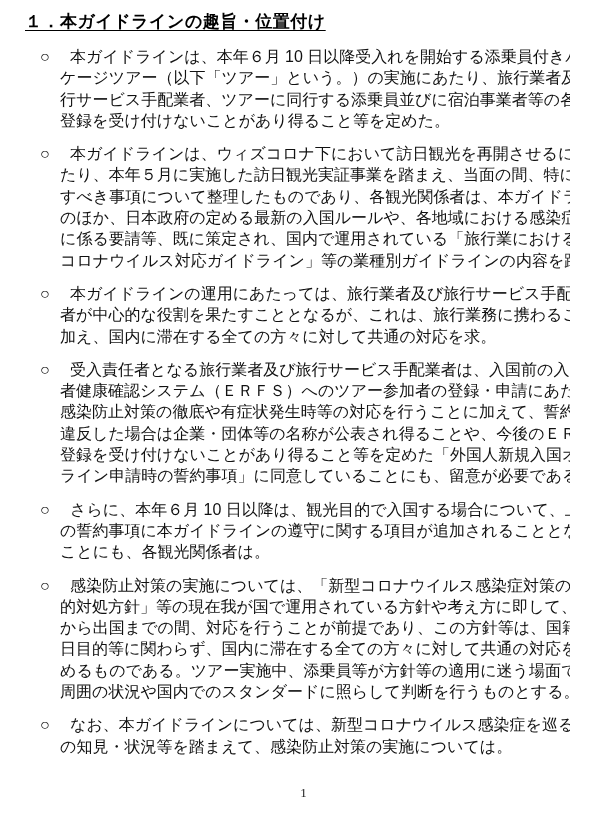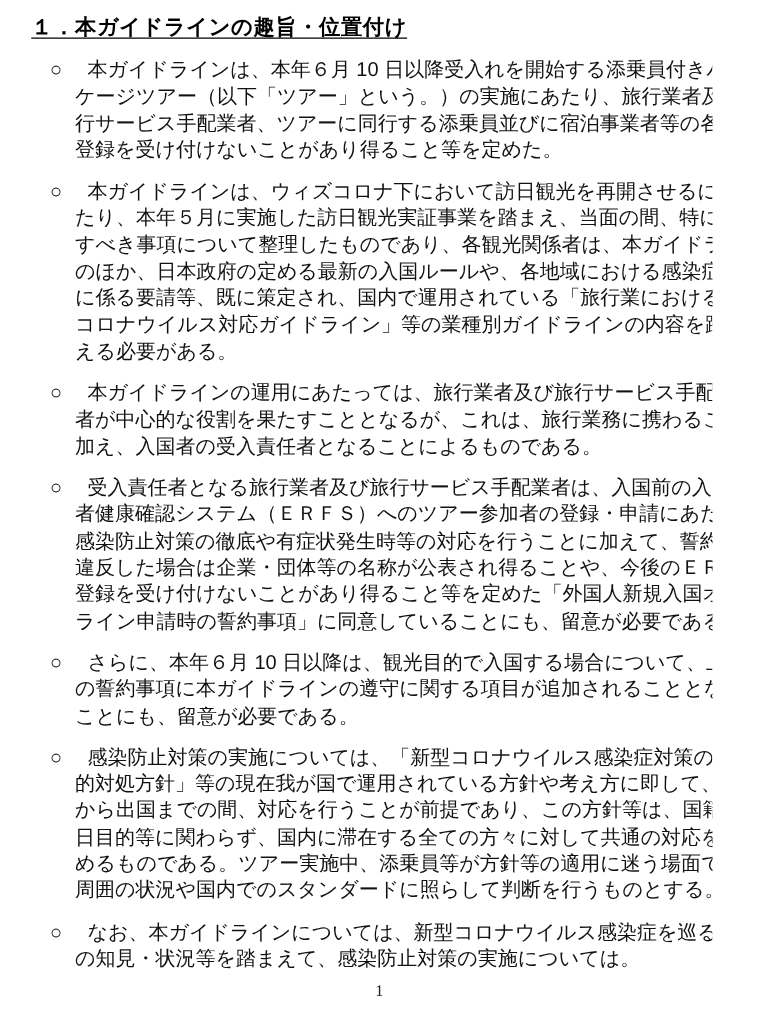"える必要がある。" div.line { html: <div>える必要がある。</div> -> none }
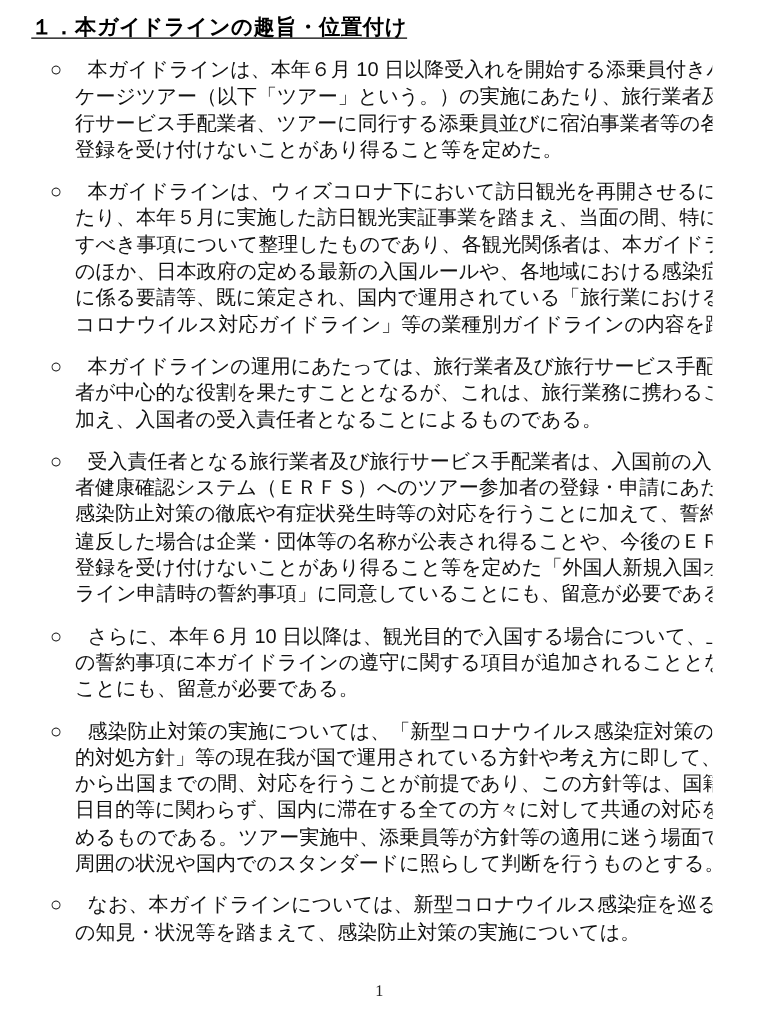"加え、入国者の受入責任者となることによるものである。" div.line { text: 入国者の受入責任者となることによるものである -> 国内に滞在する全ての方々に対して共通の対応を求 }
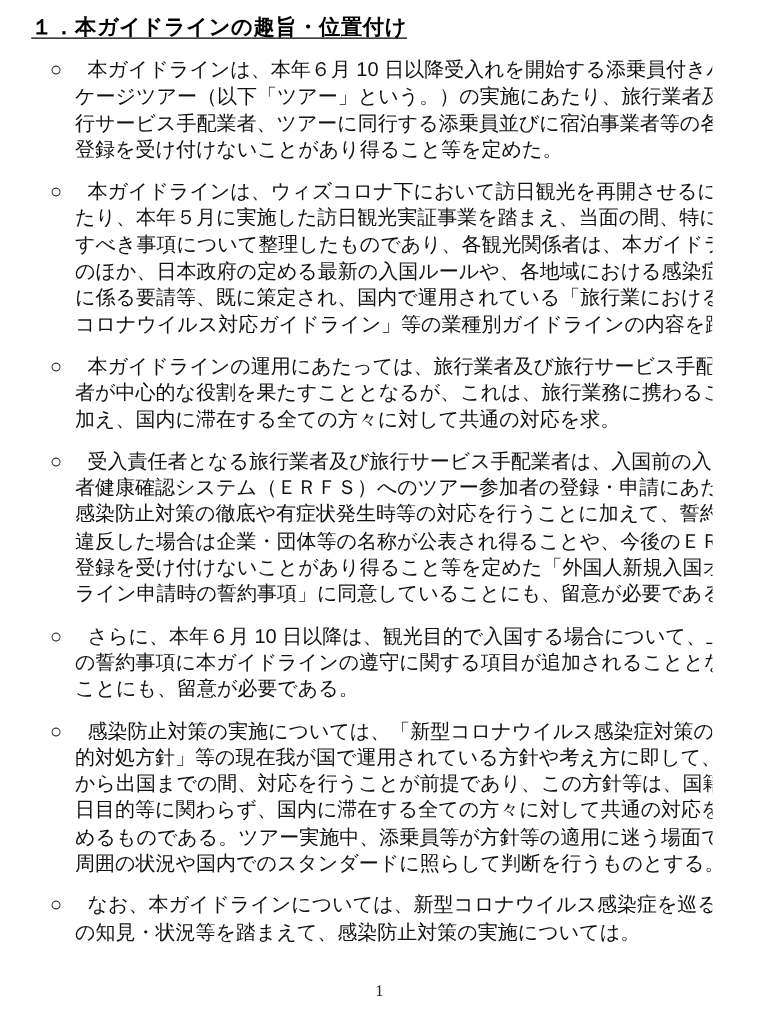"ことにも、留意が必要である。" div.line { text: 留意が必要である -> 各観光関係者は }
